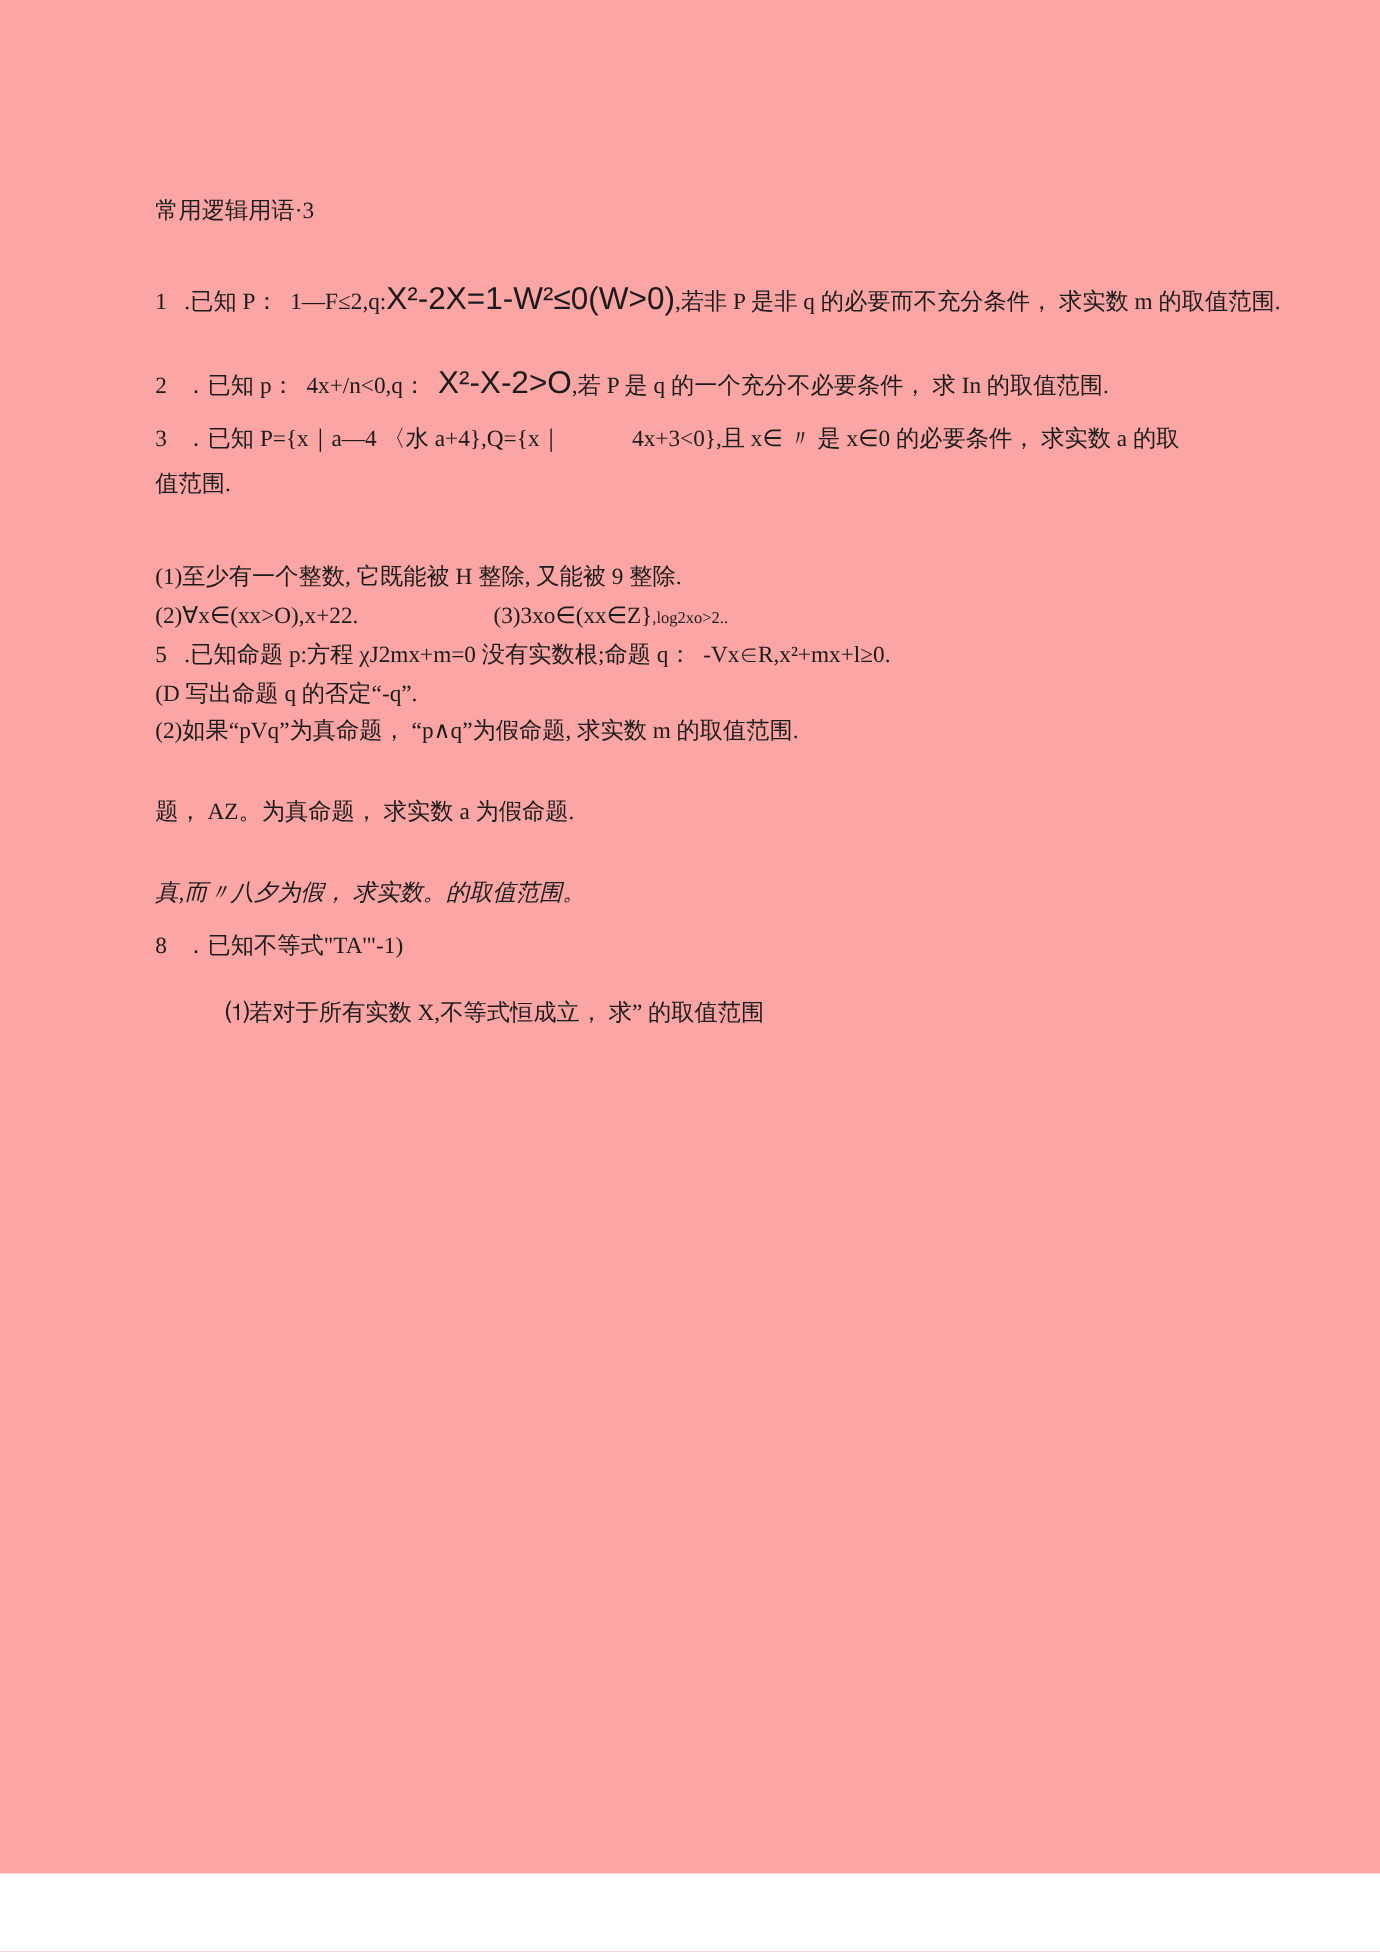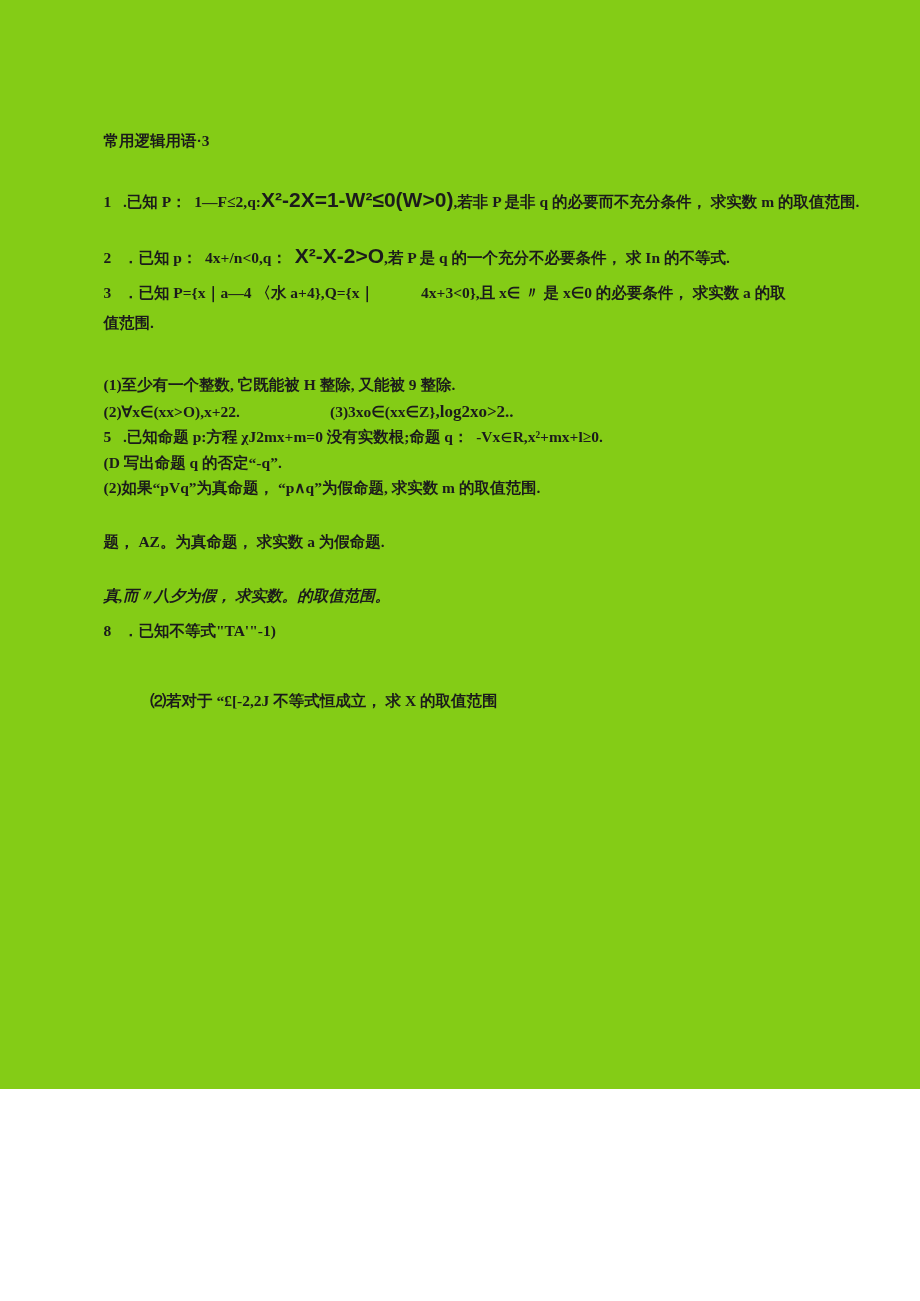"常用逻辑用语·3" .page { background: #84cc16 -> #fca5a5; font-weight: bold -> none; height: 1089px -> 1249px }
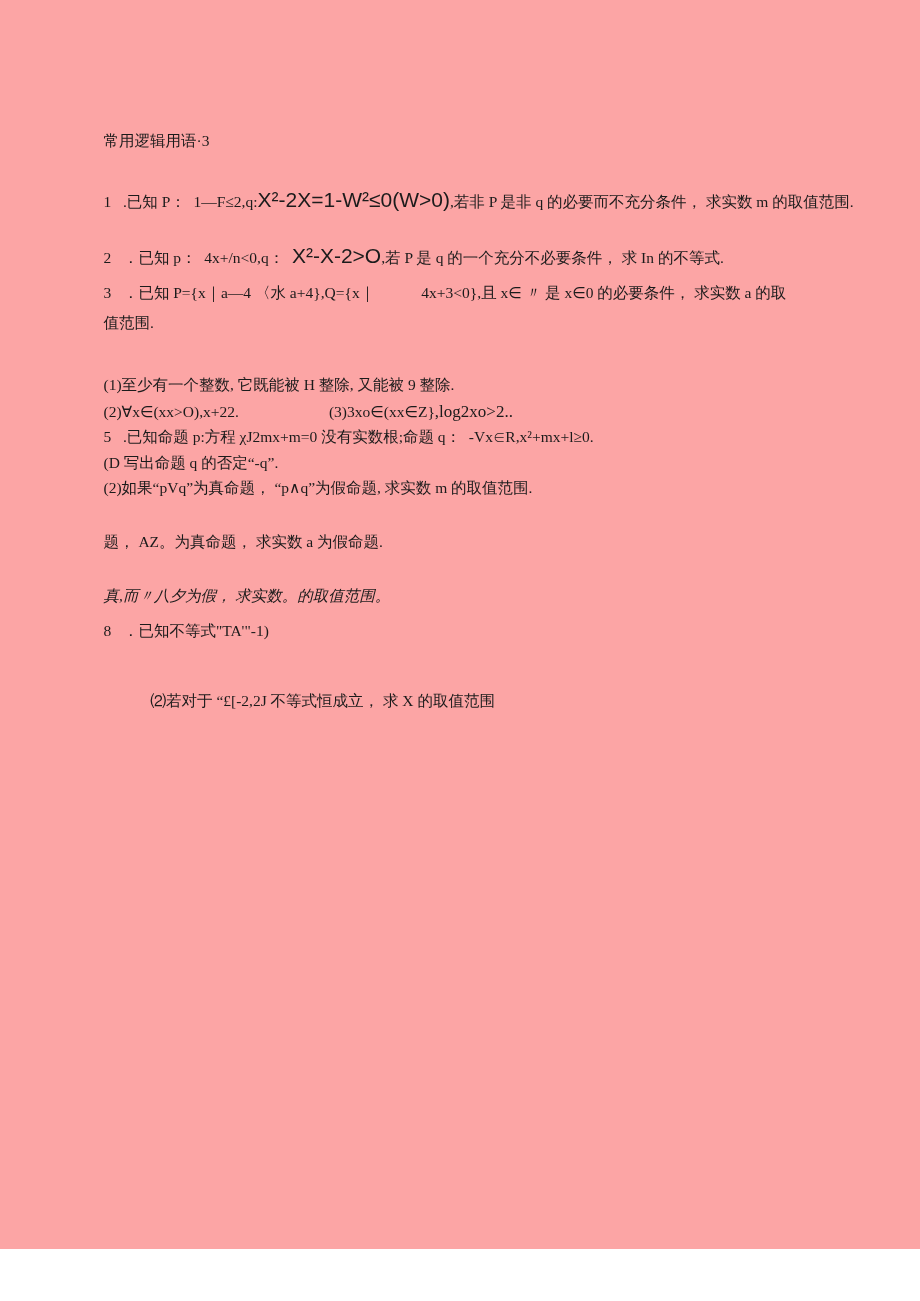",若 P 是 q 的一个充分不必要条件，" span { text: 不等式 -> 取值范围 }
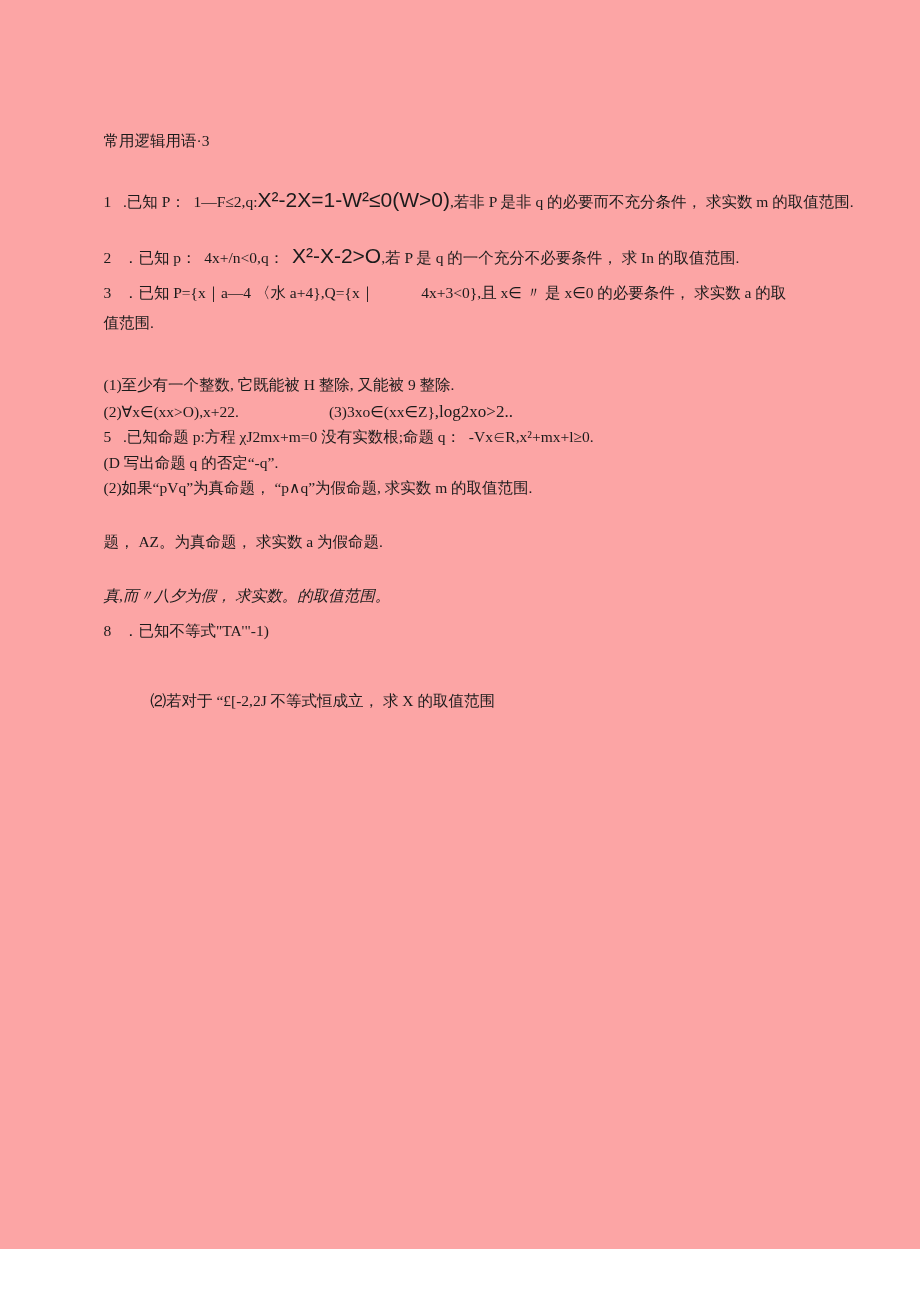",log2xo>2.." .small { font-size: 17px -> 11px }
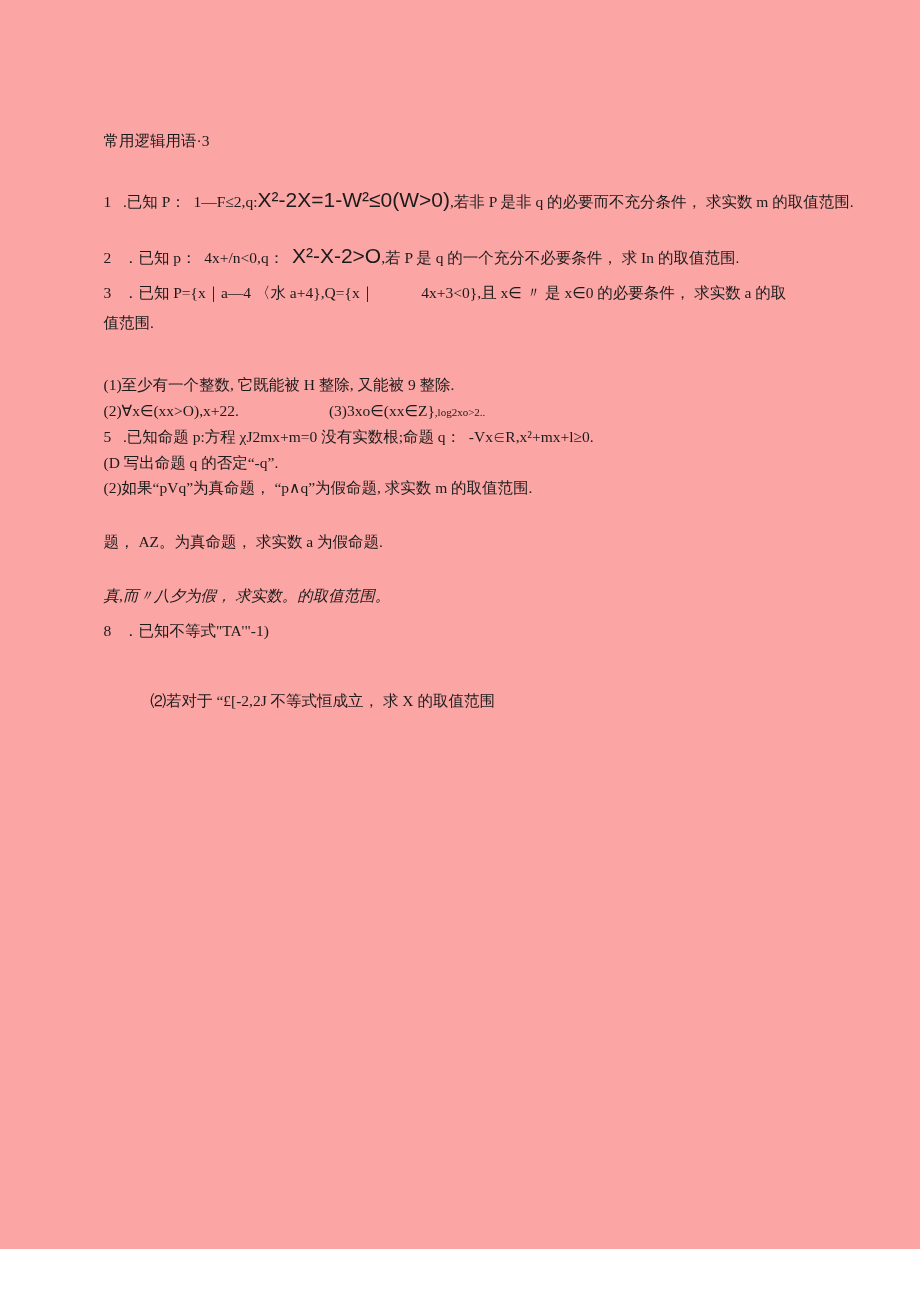"⑴若对于所有实数 X,不等式恒成立， 求” 的取值范围" div.line { html: none -> <div> <span>⑴若对于所有实数 X,不等式恒成立， 求” 的取值范围</span> </div> }
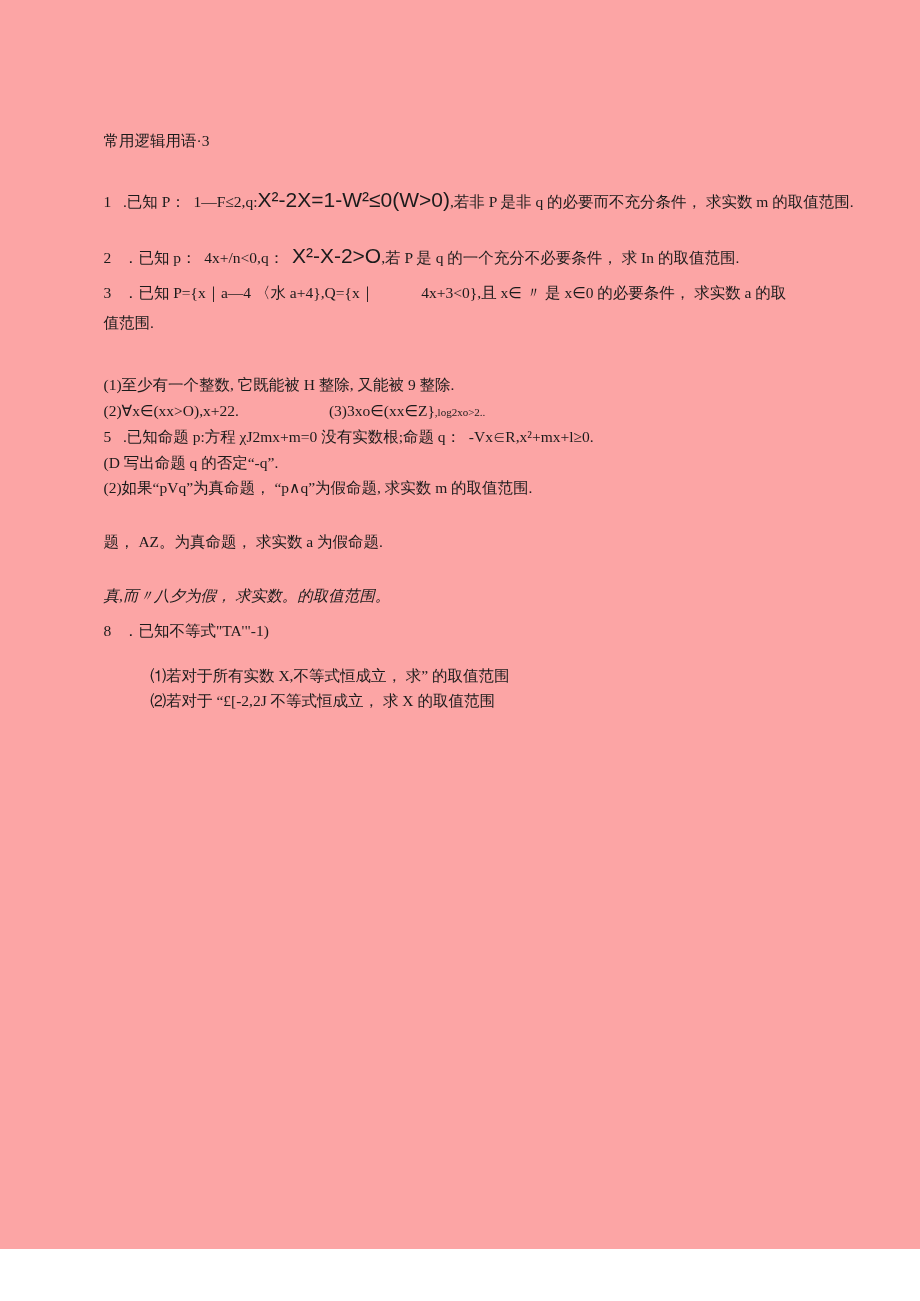"⑵若对于 “£[-2,2J 不等式恒成立， 求 X" div.line { html: <div> <span>⑵若对于 “£[-2,2J 不等式恒成立， 求 X 的取值范围</span> </div> -> none }
